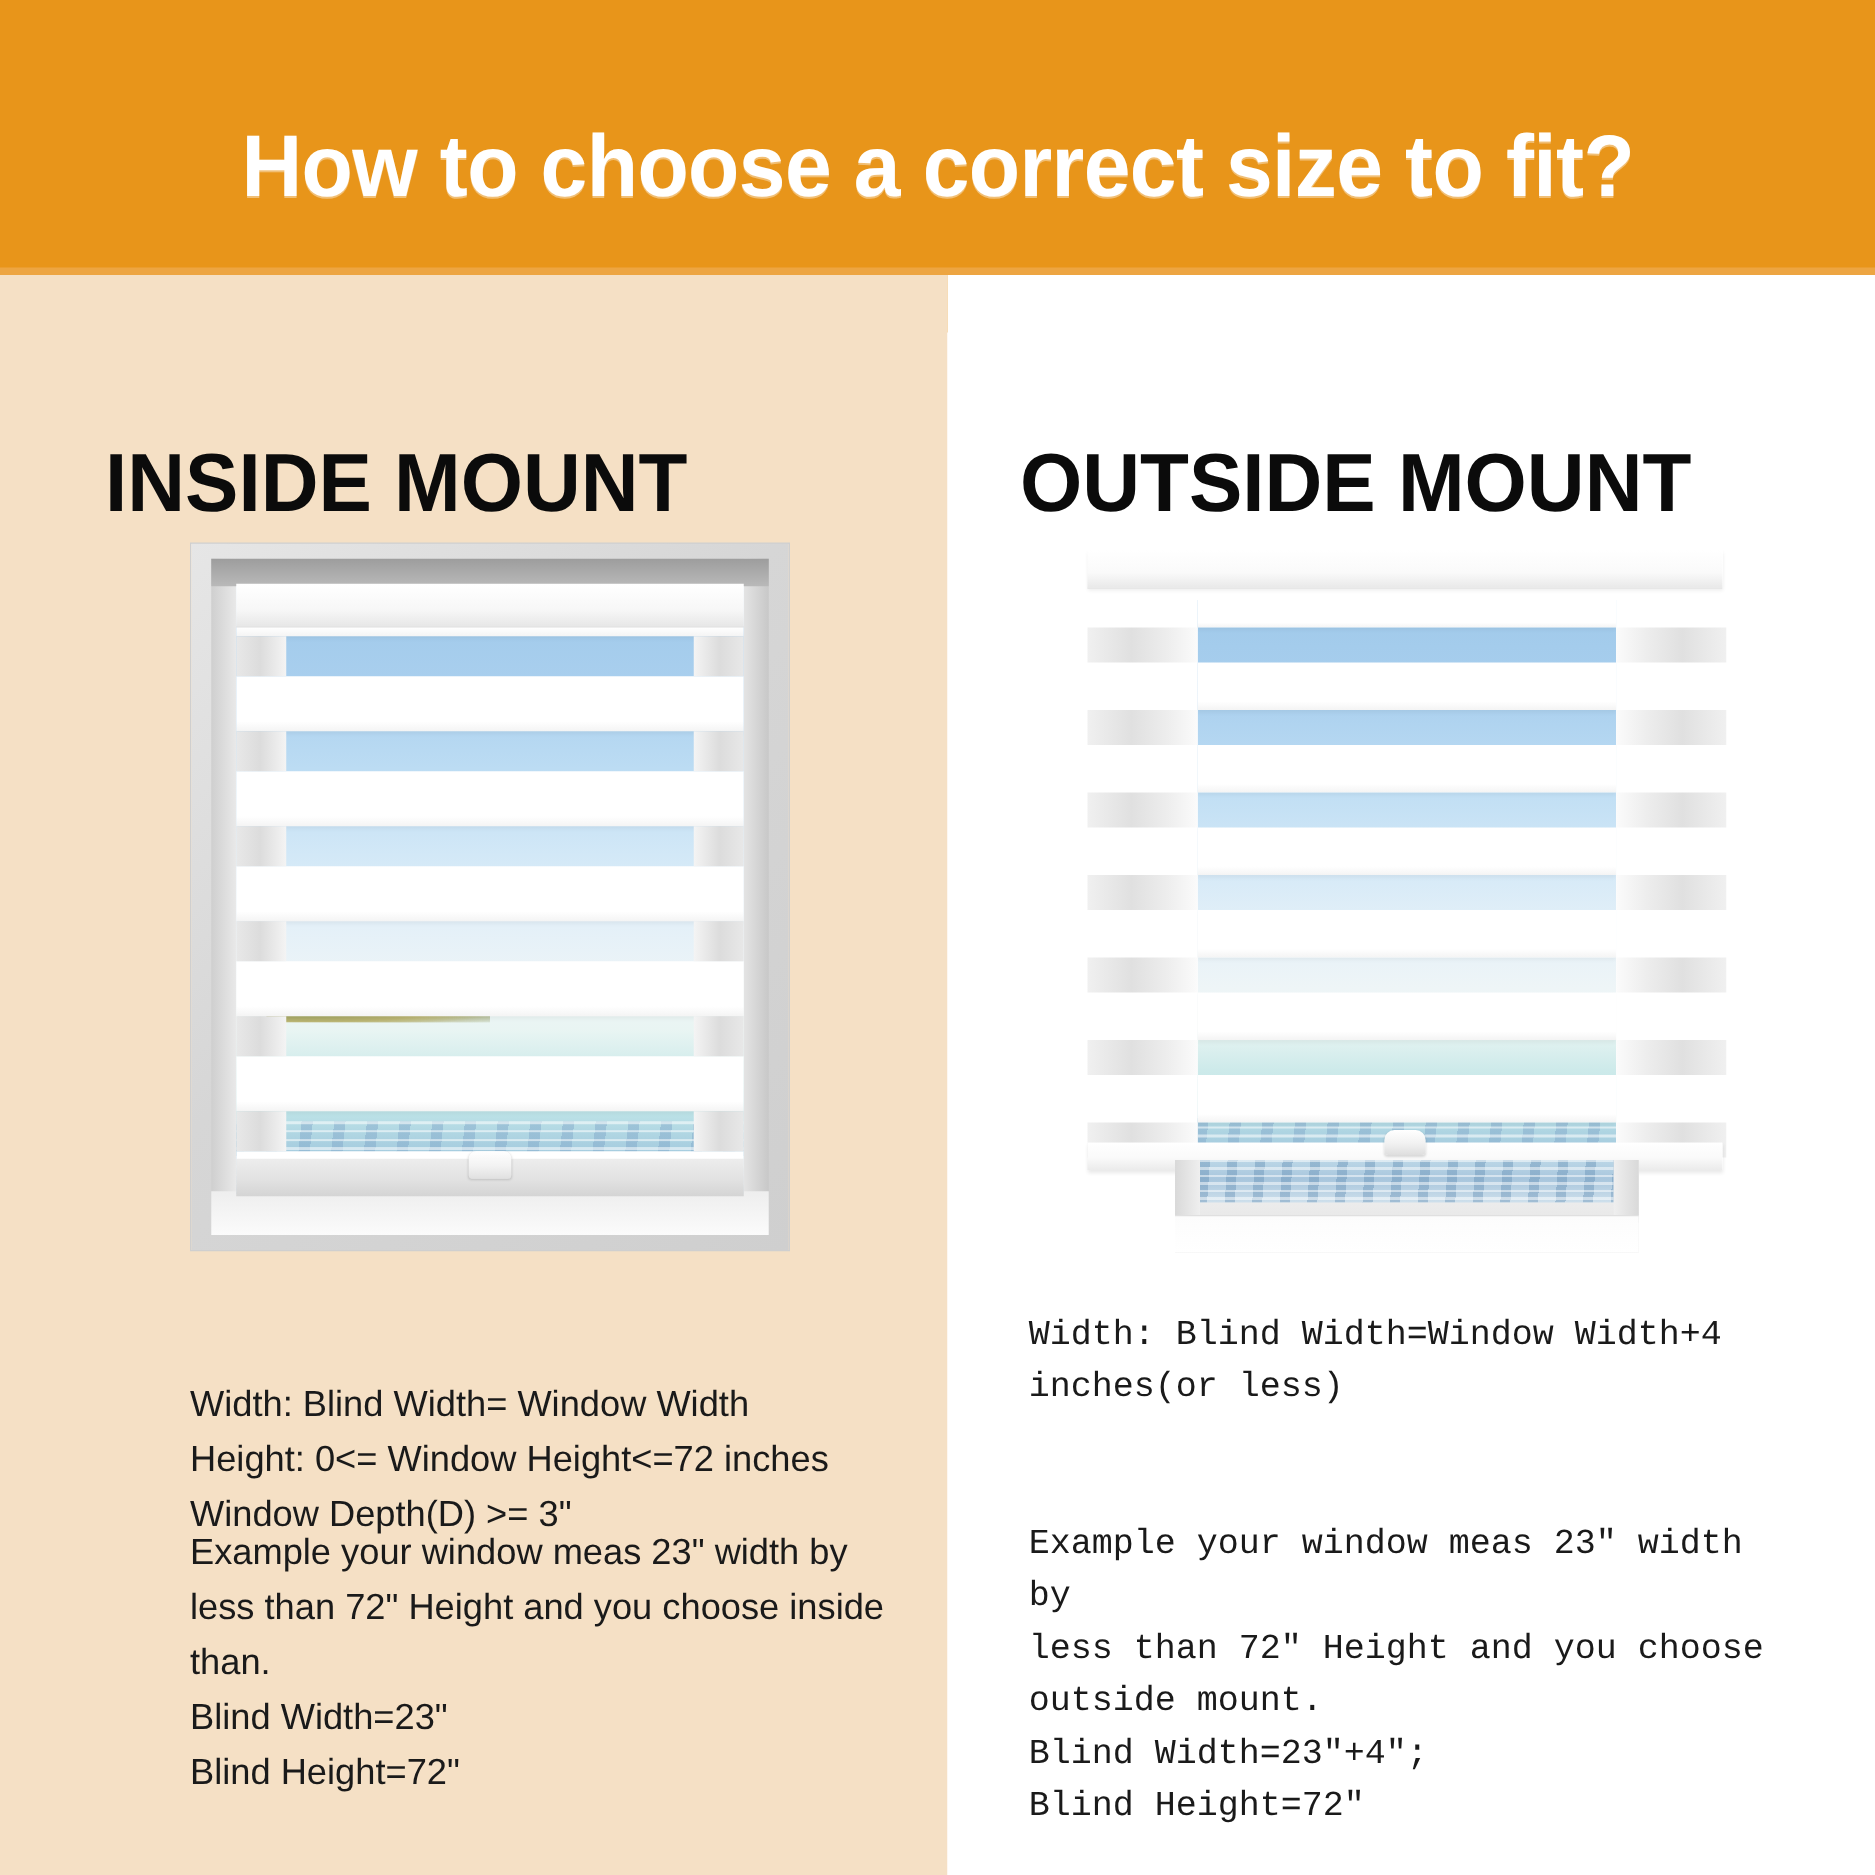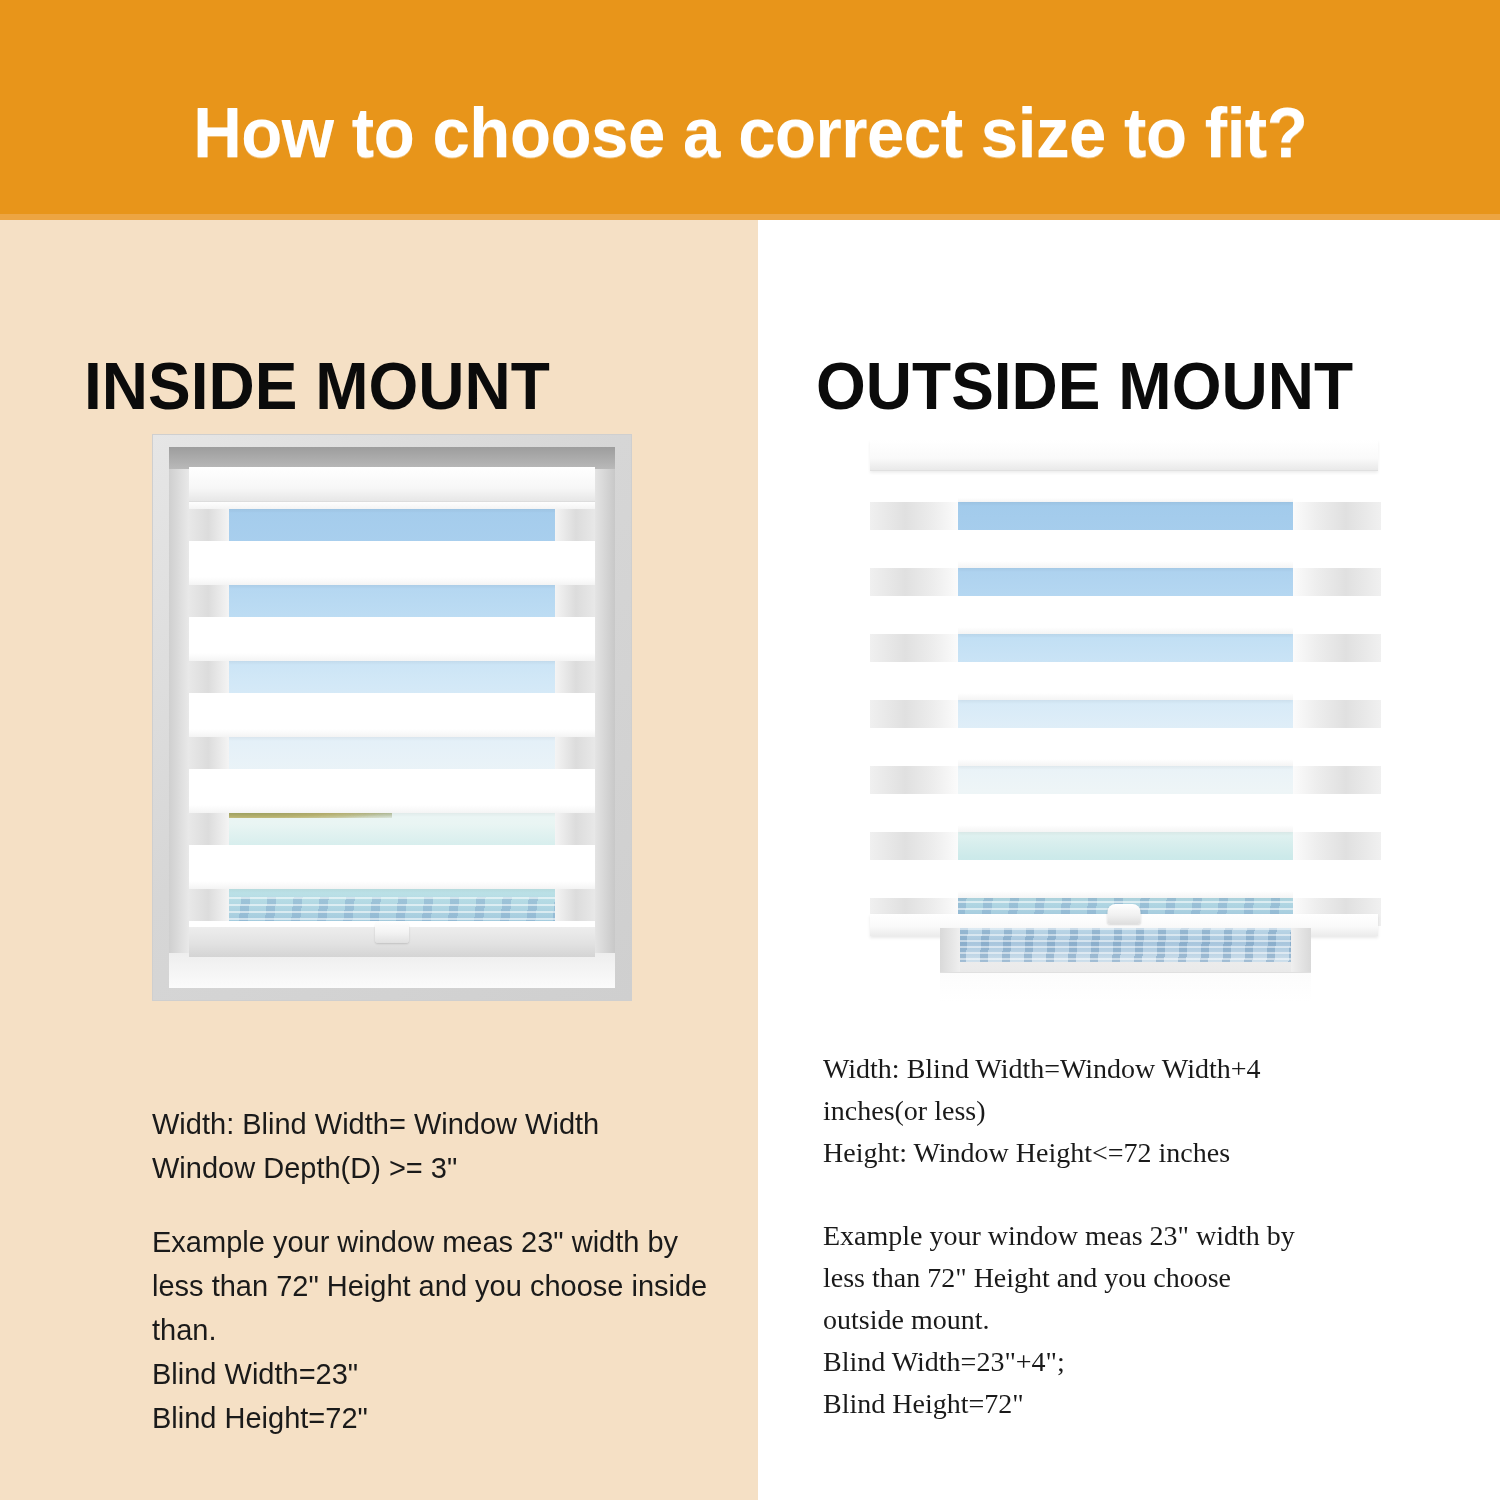"Width: Blind Width=Window Width+4" .panel.right .text-block { font-family: Liberation Serif, serif -> Liberation Mono, monospace }
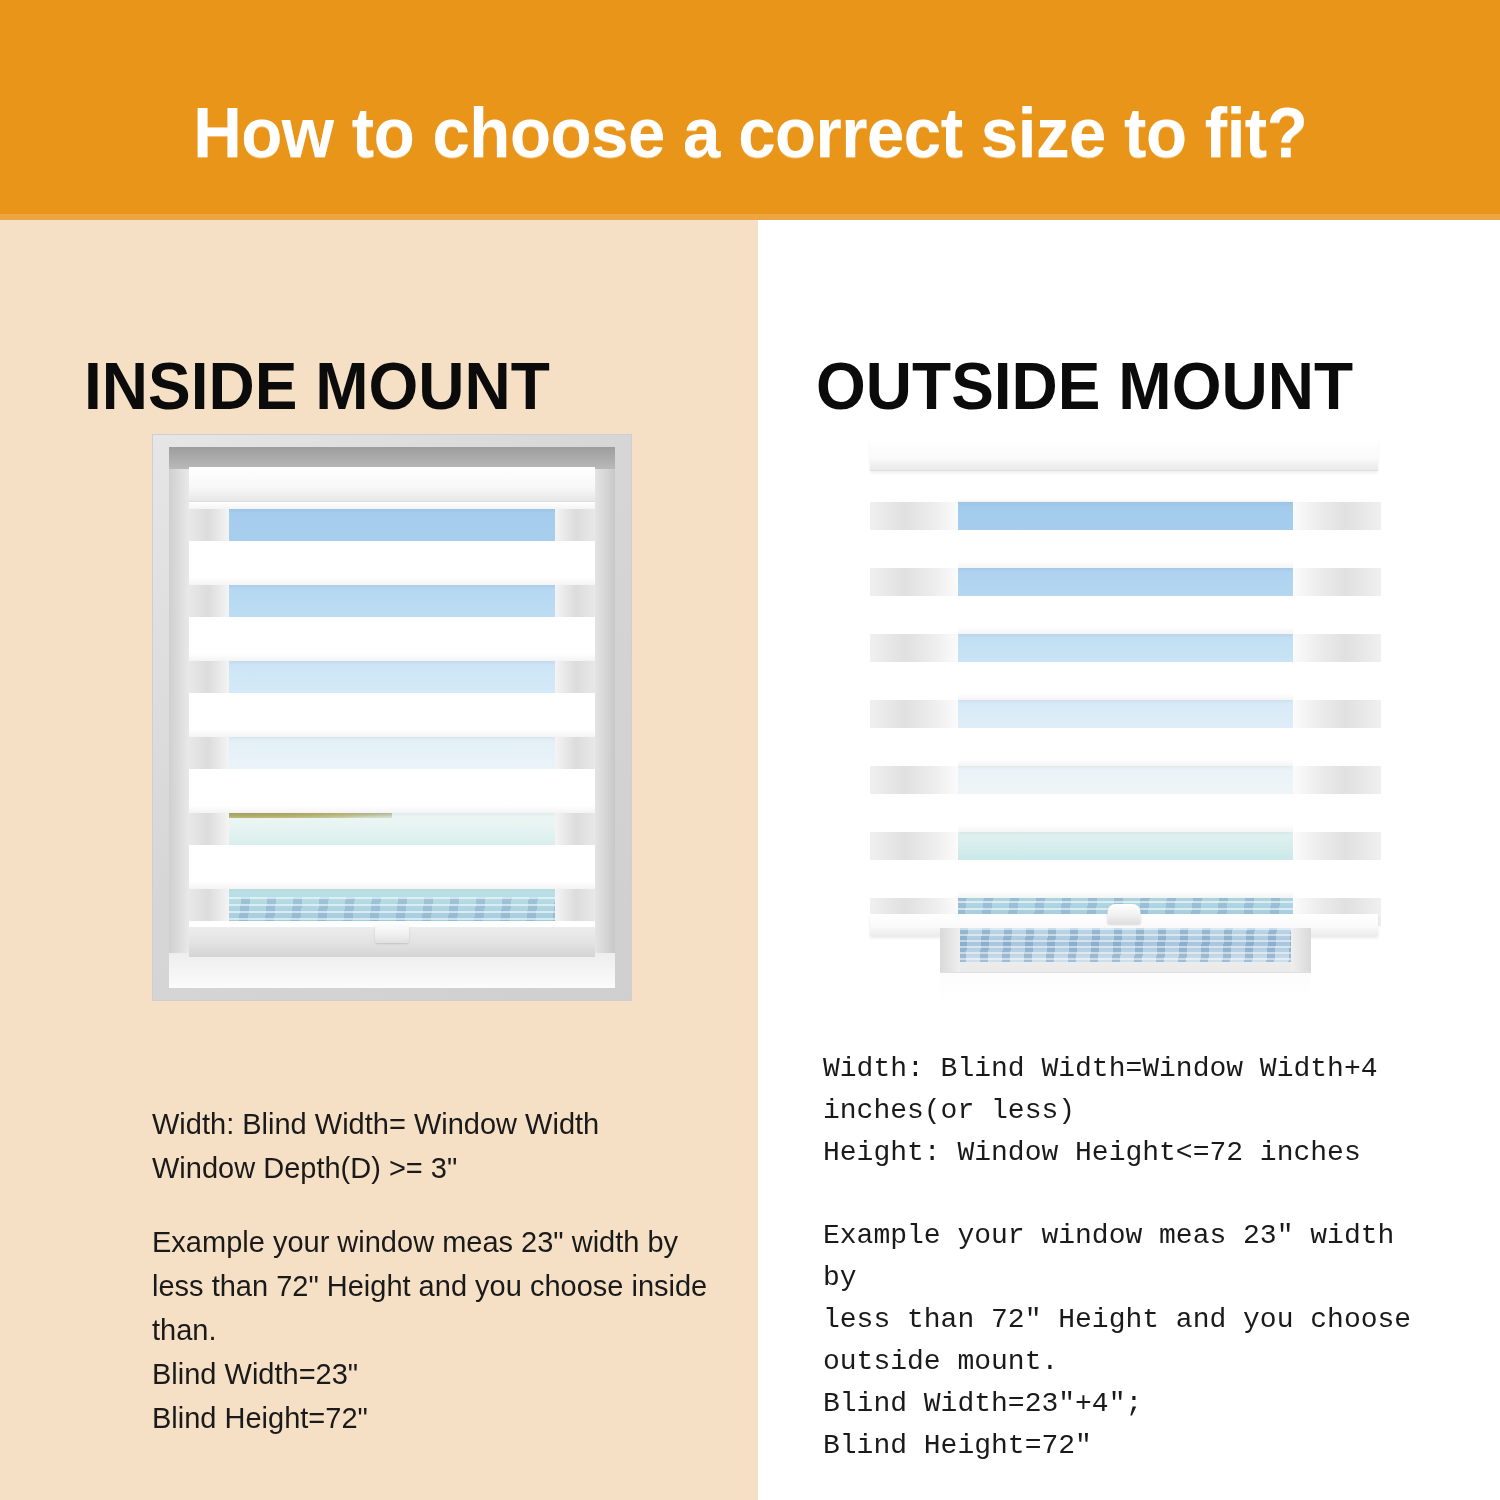"Height: 0<= Window Height<=72 inches" div.text-line { html: none -> <div>Height: 0&lt;= Window Height&lt;=72 inches</div> }
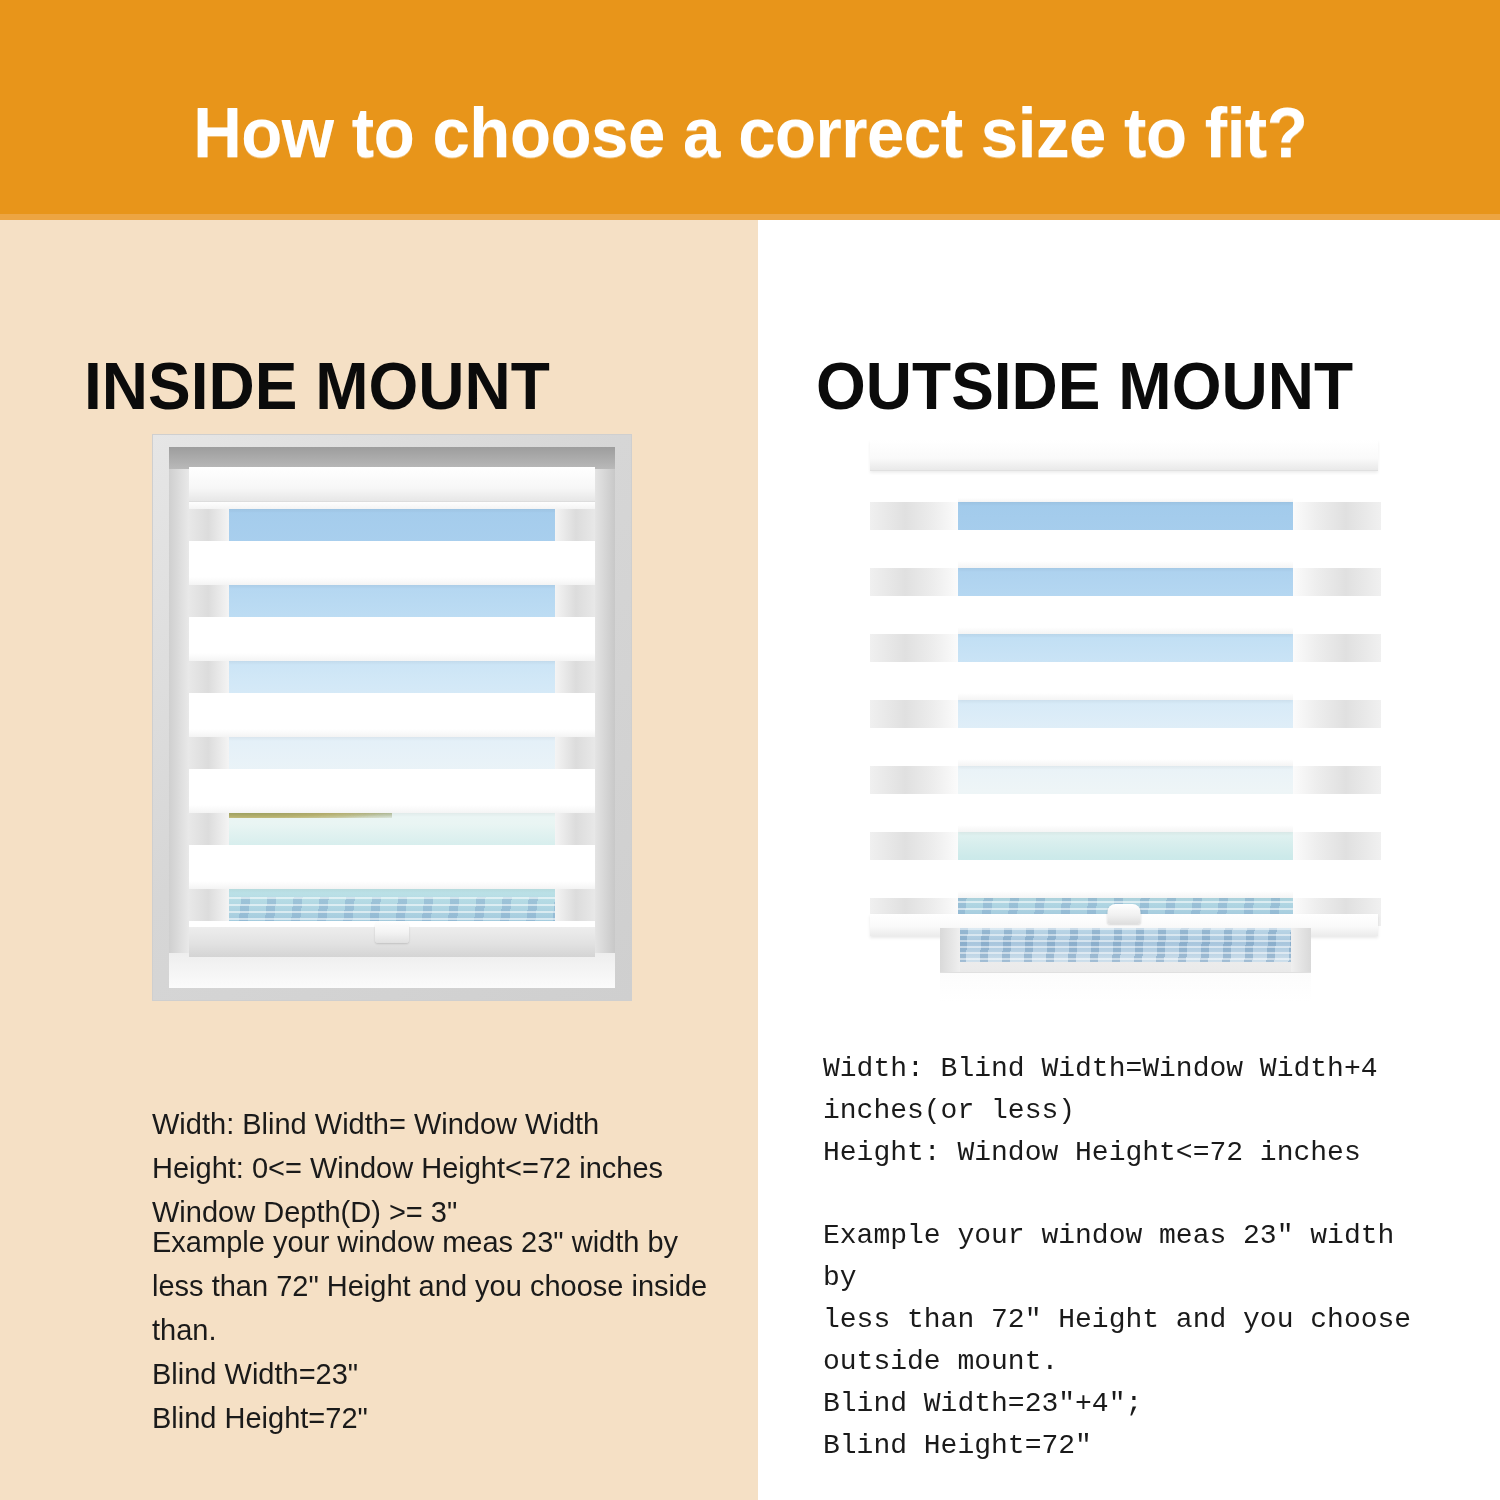"Height: Window Height<=72 inches" div.text-line { html: <div>Height: Window Height&lt;=72 inches</div> -> none }
